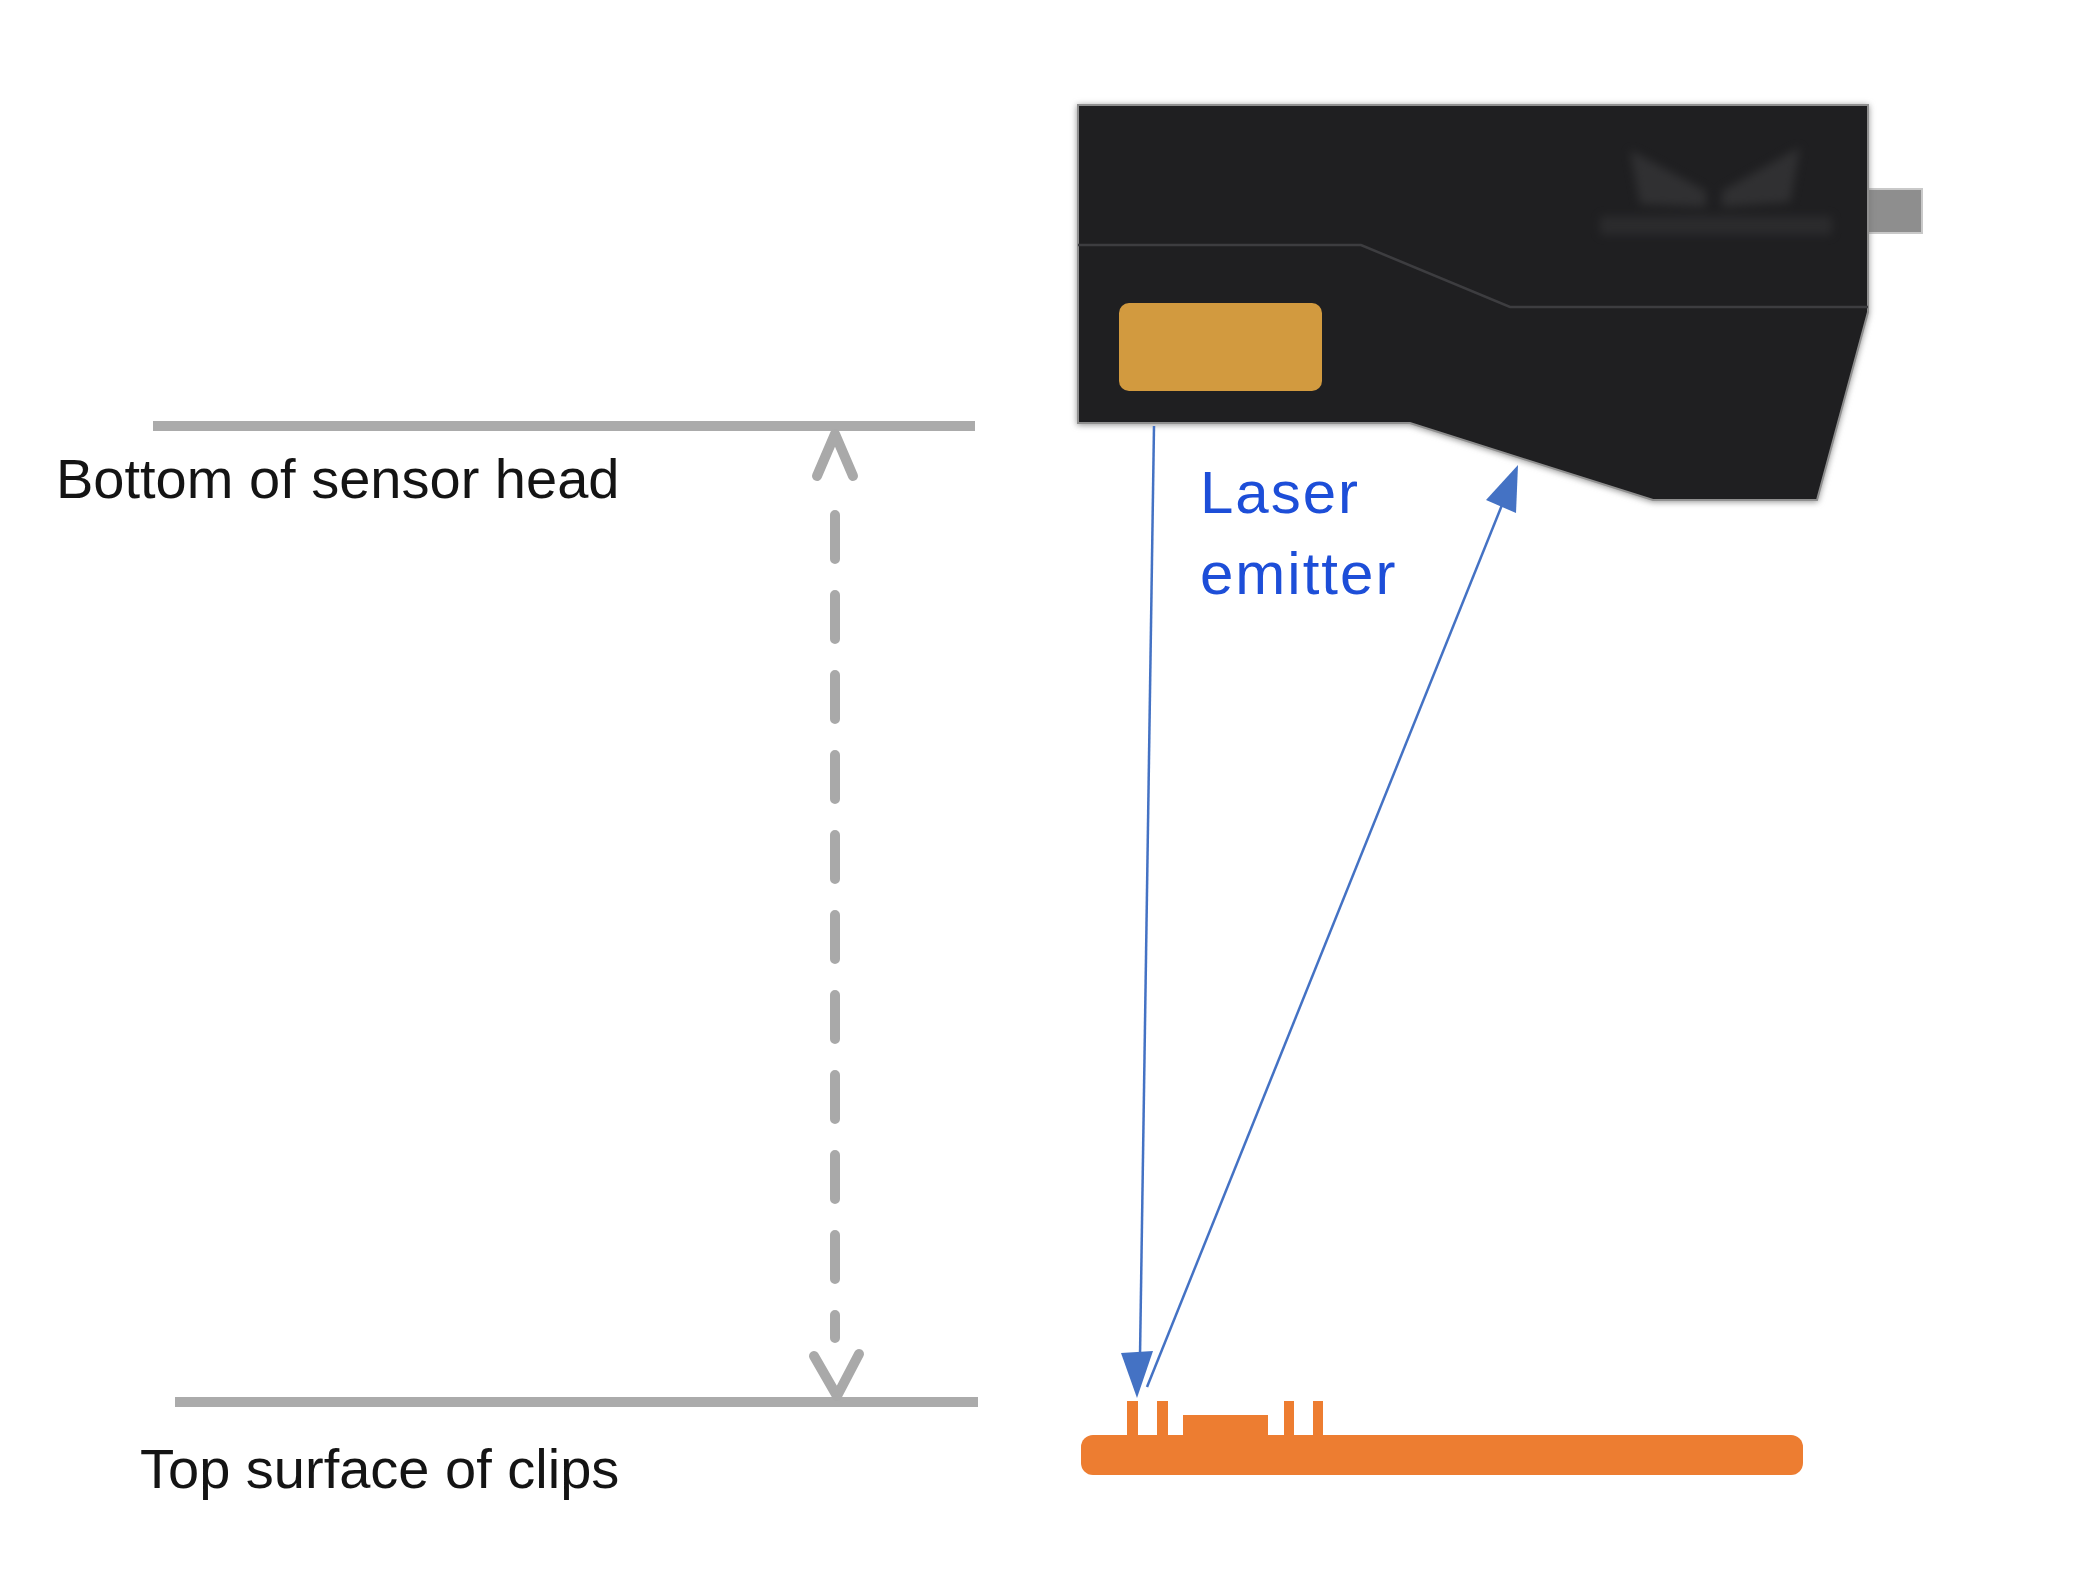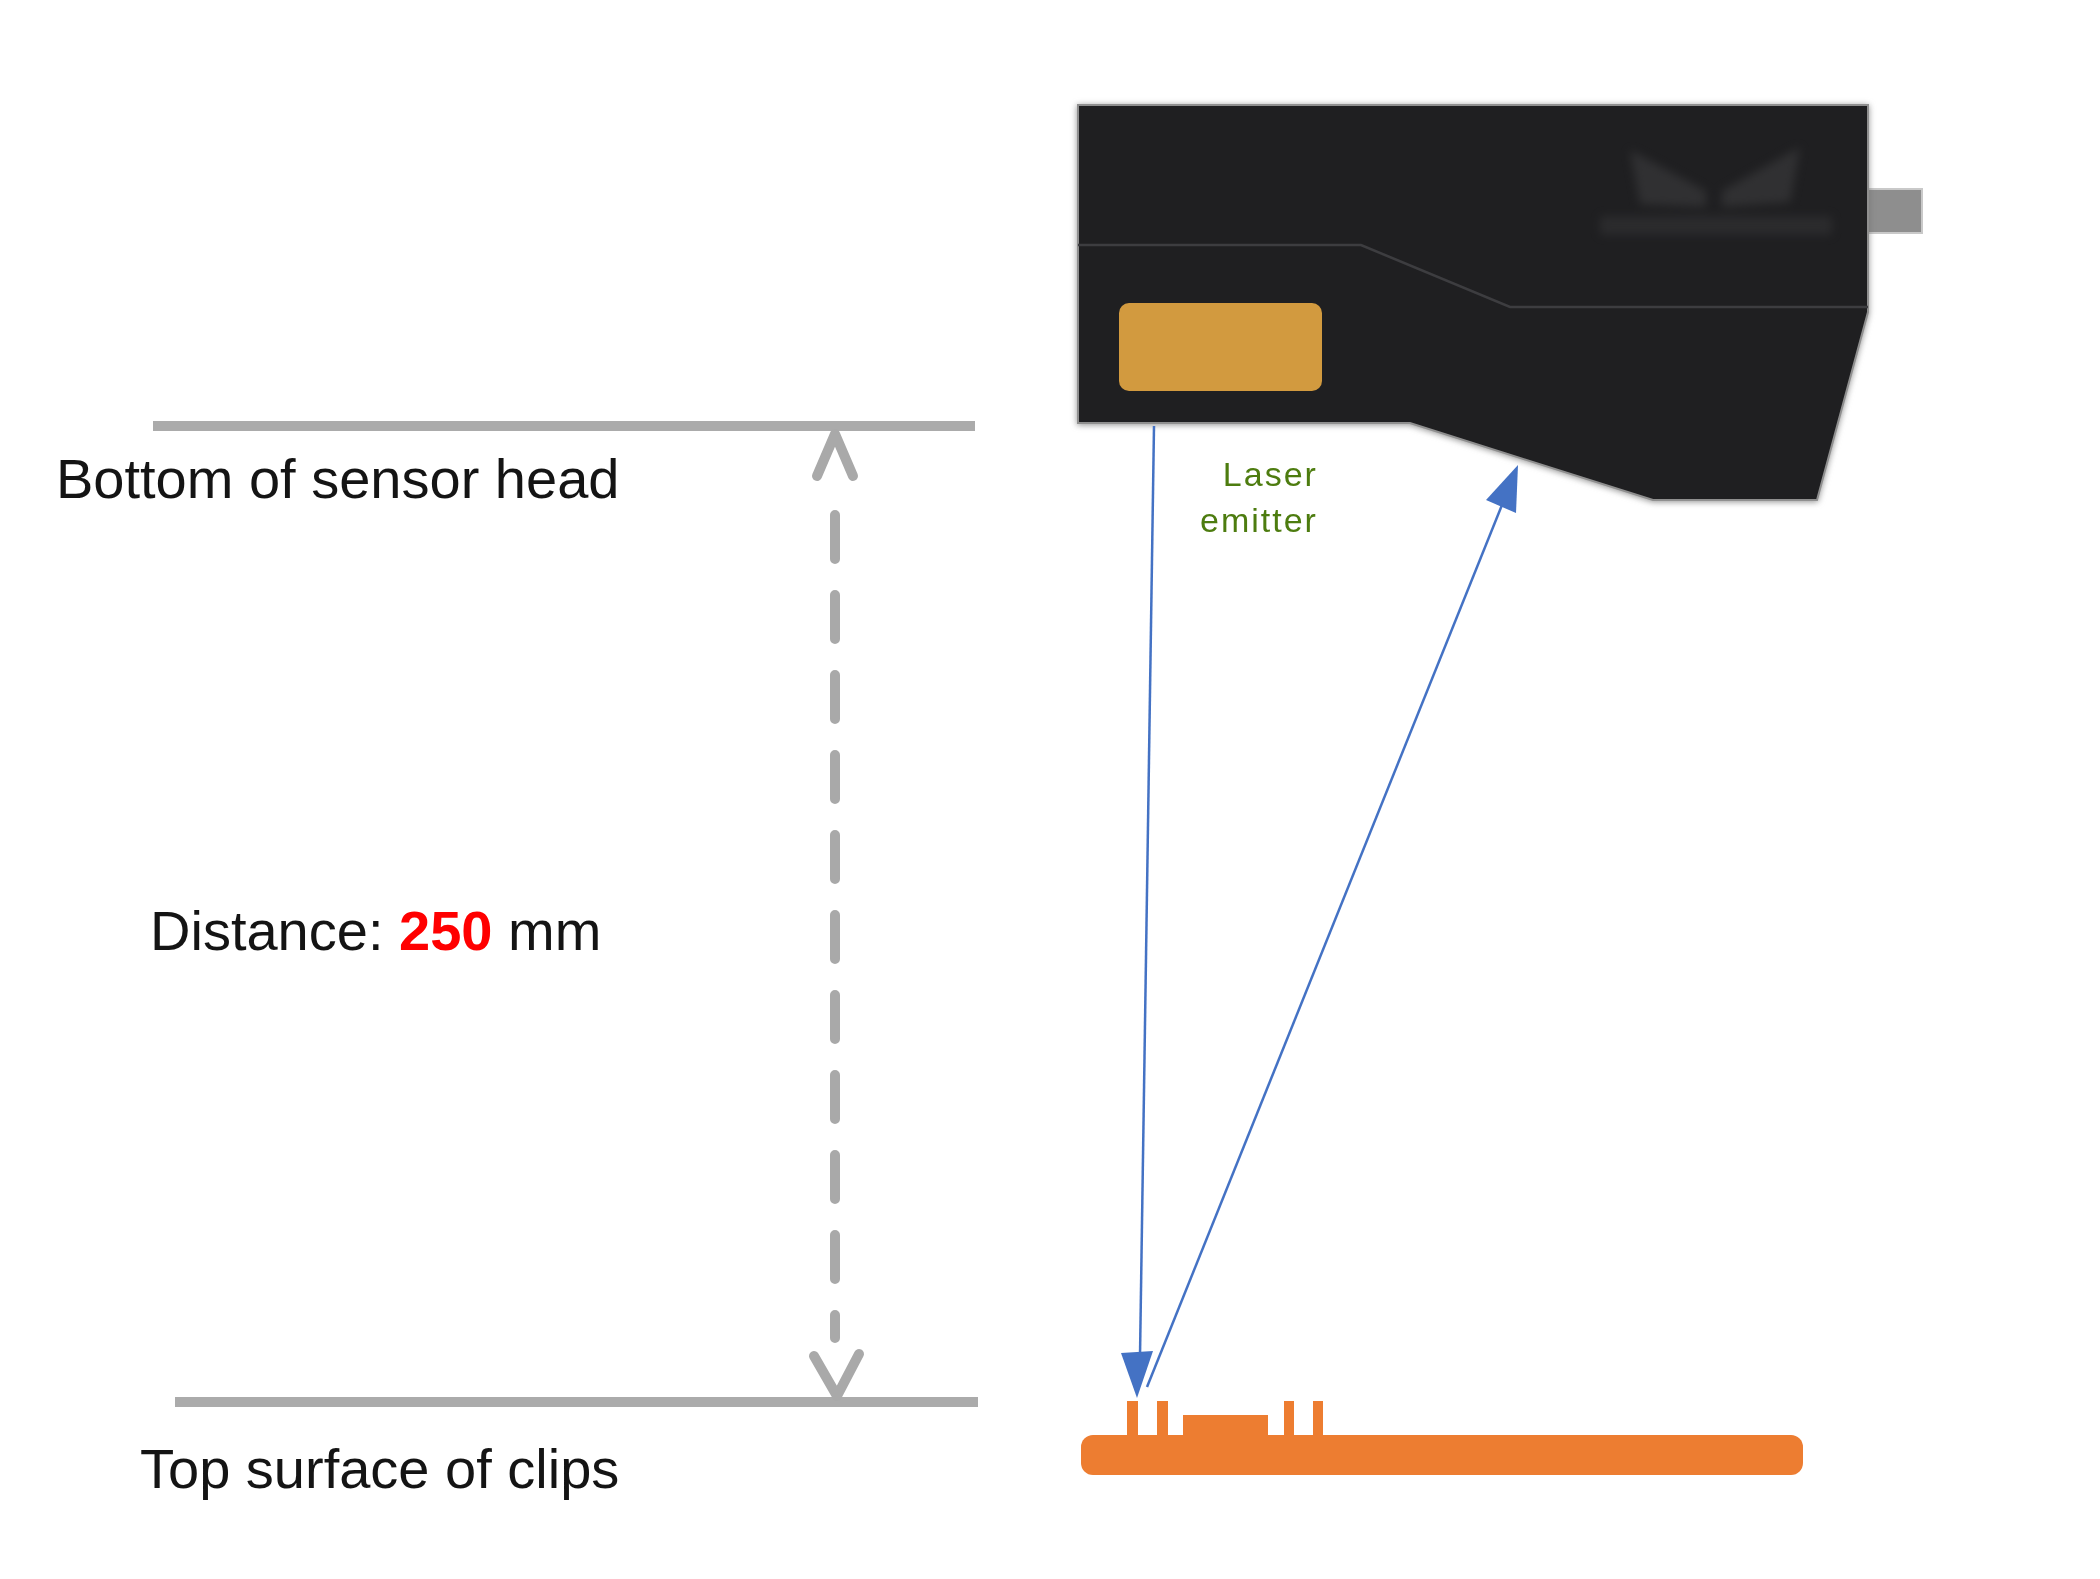"Laser" .small-label { color: #4d7c0f -> #1d4ed8; font-size: 34px -> 60px; text-align: right -> none }
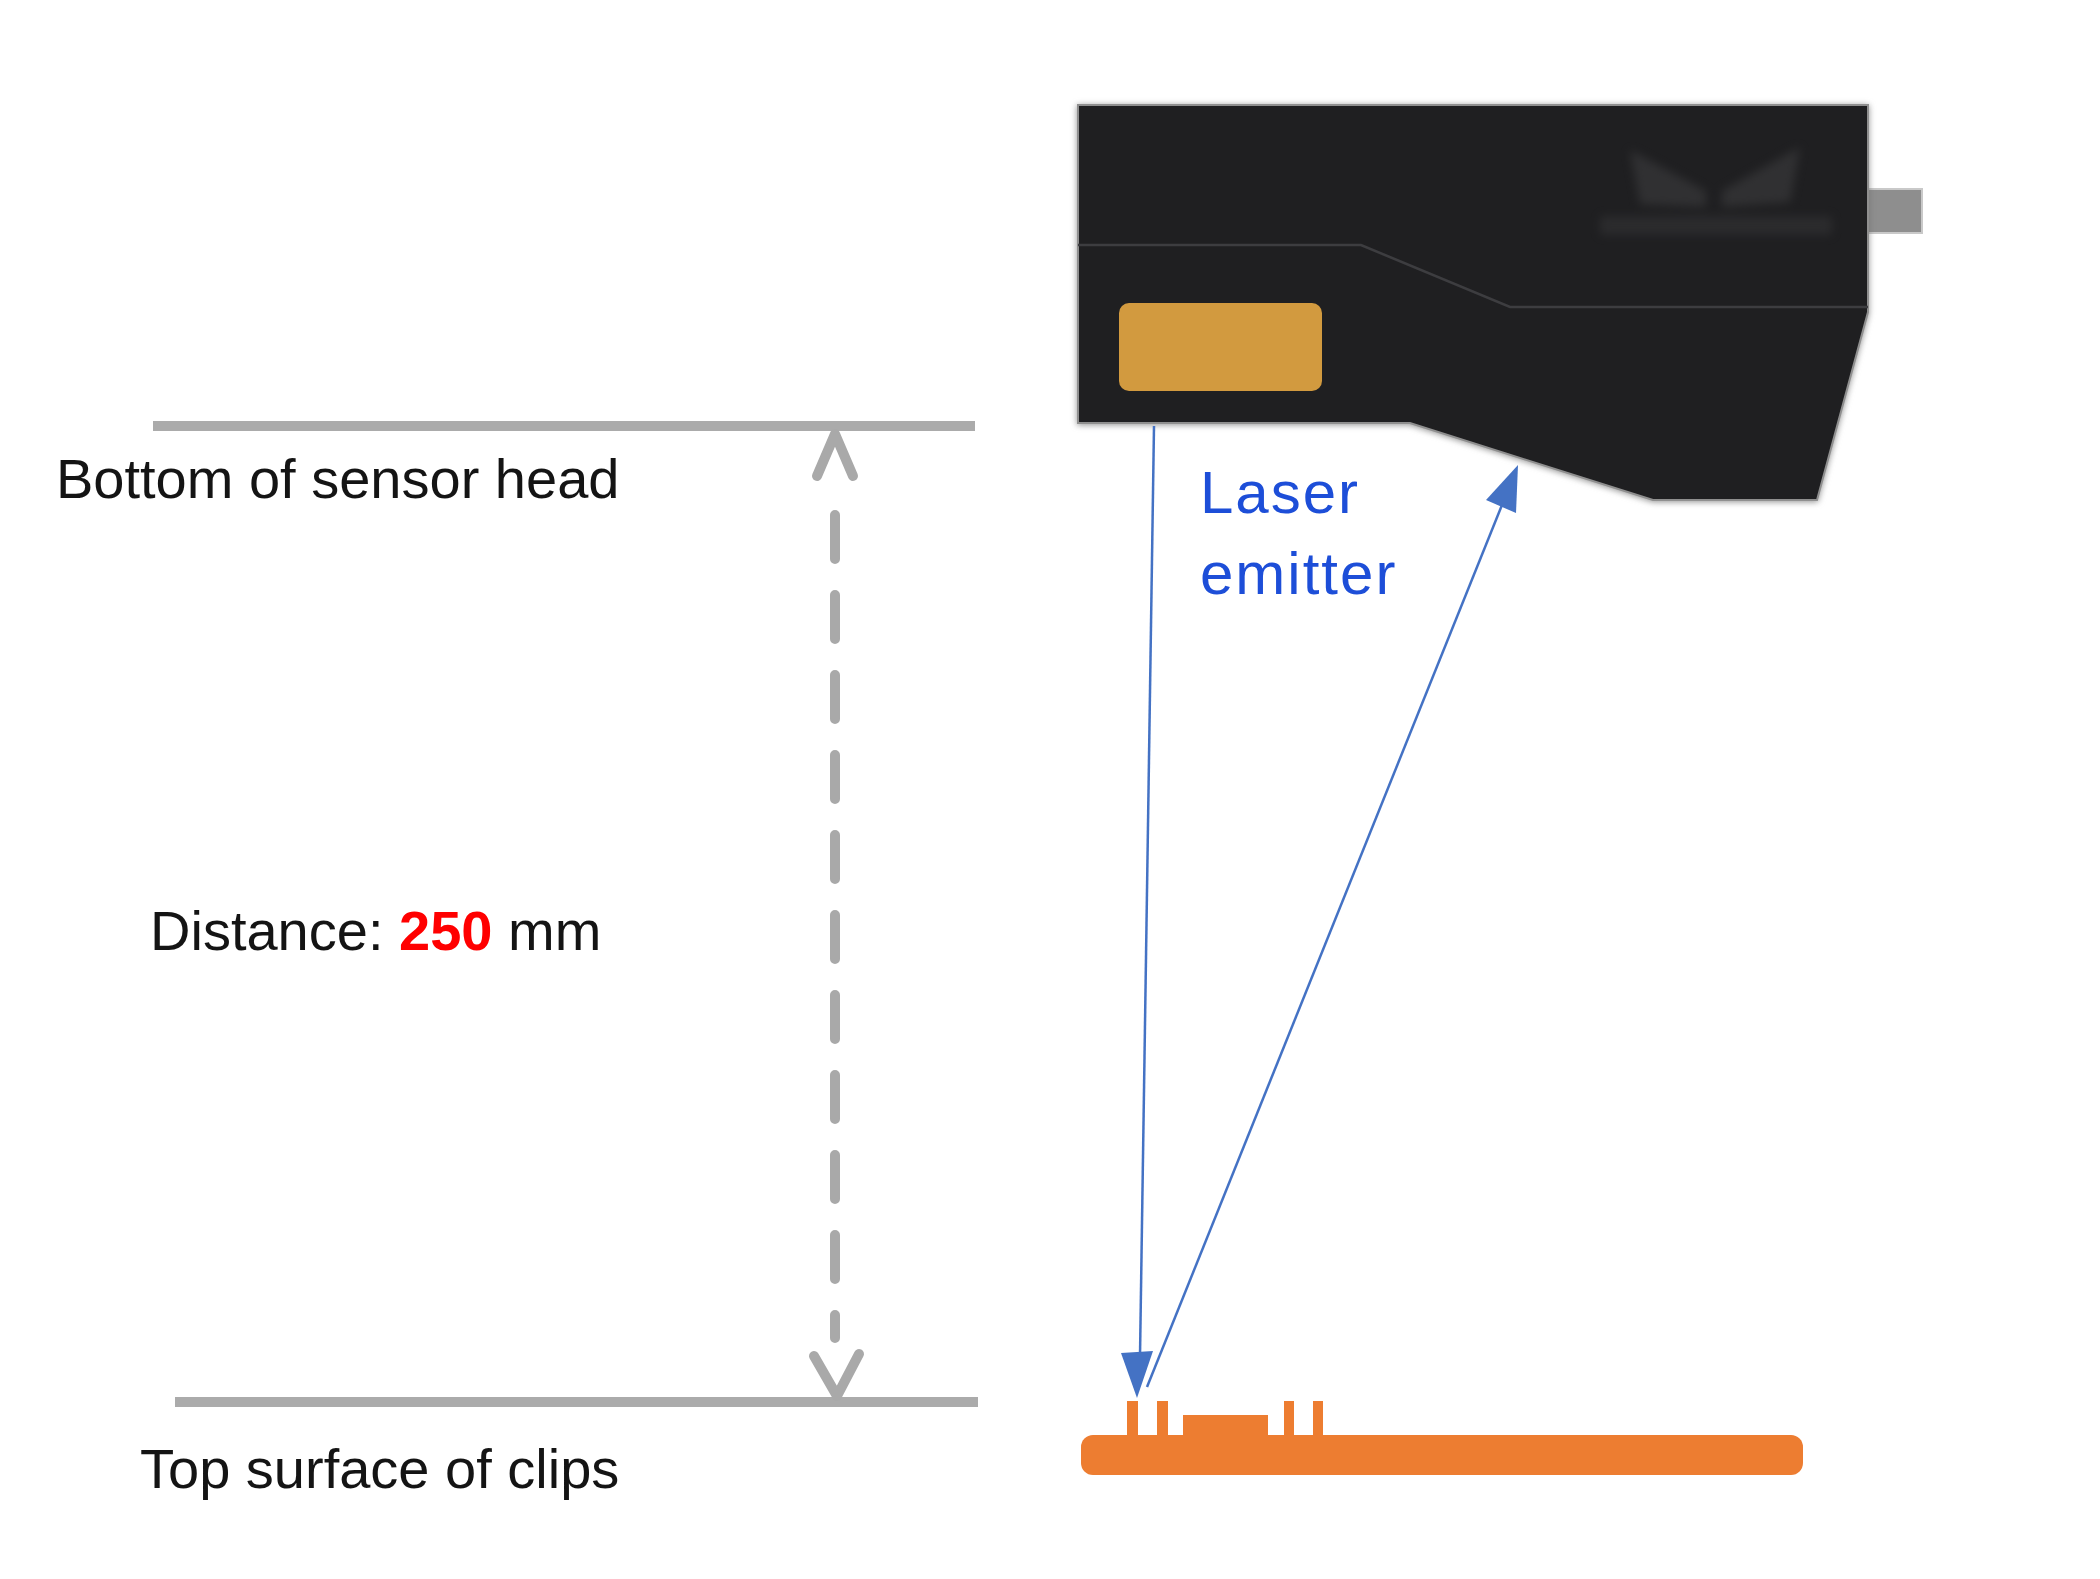"Distance: 250 mm" div.abs { html: <div> <span>Distance:</span><span> </span><span>250</span><span> </span><span>mm</span> </div> -> none }
